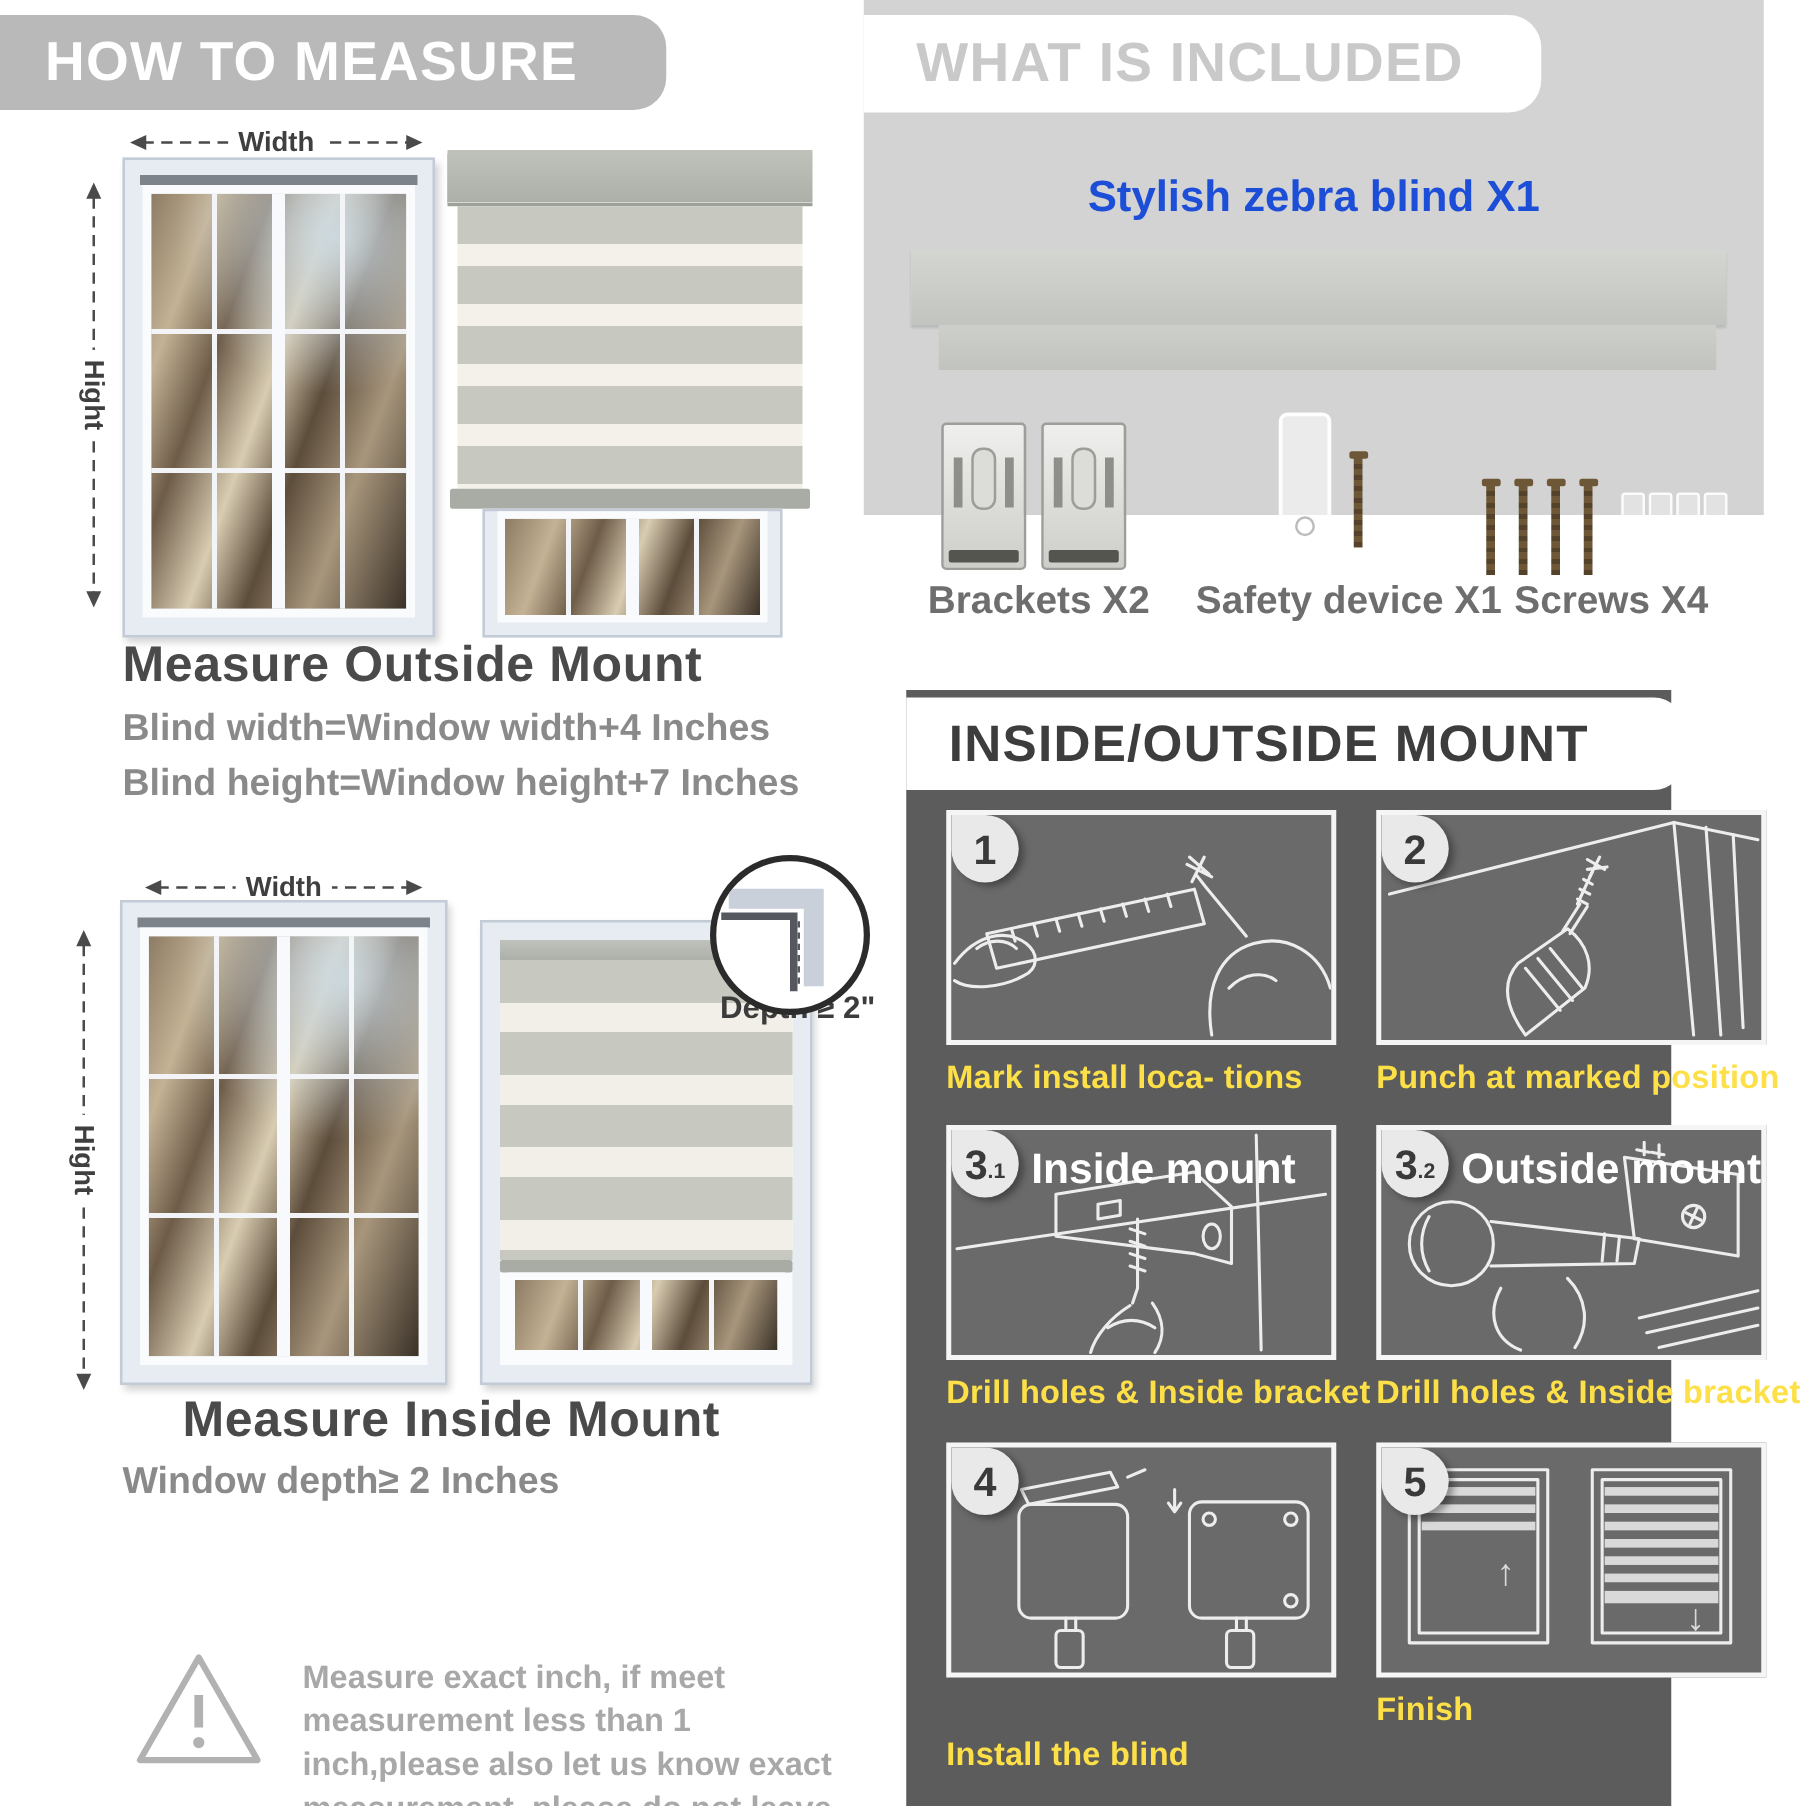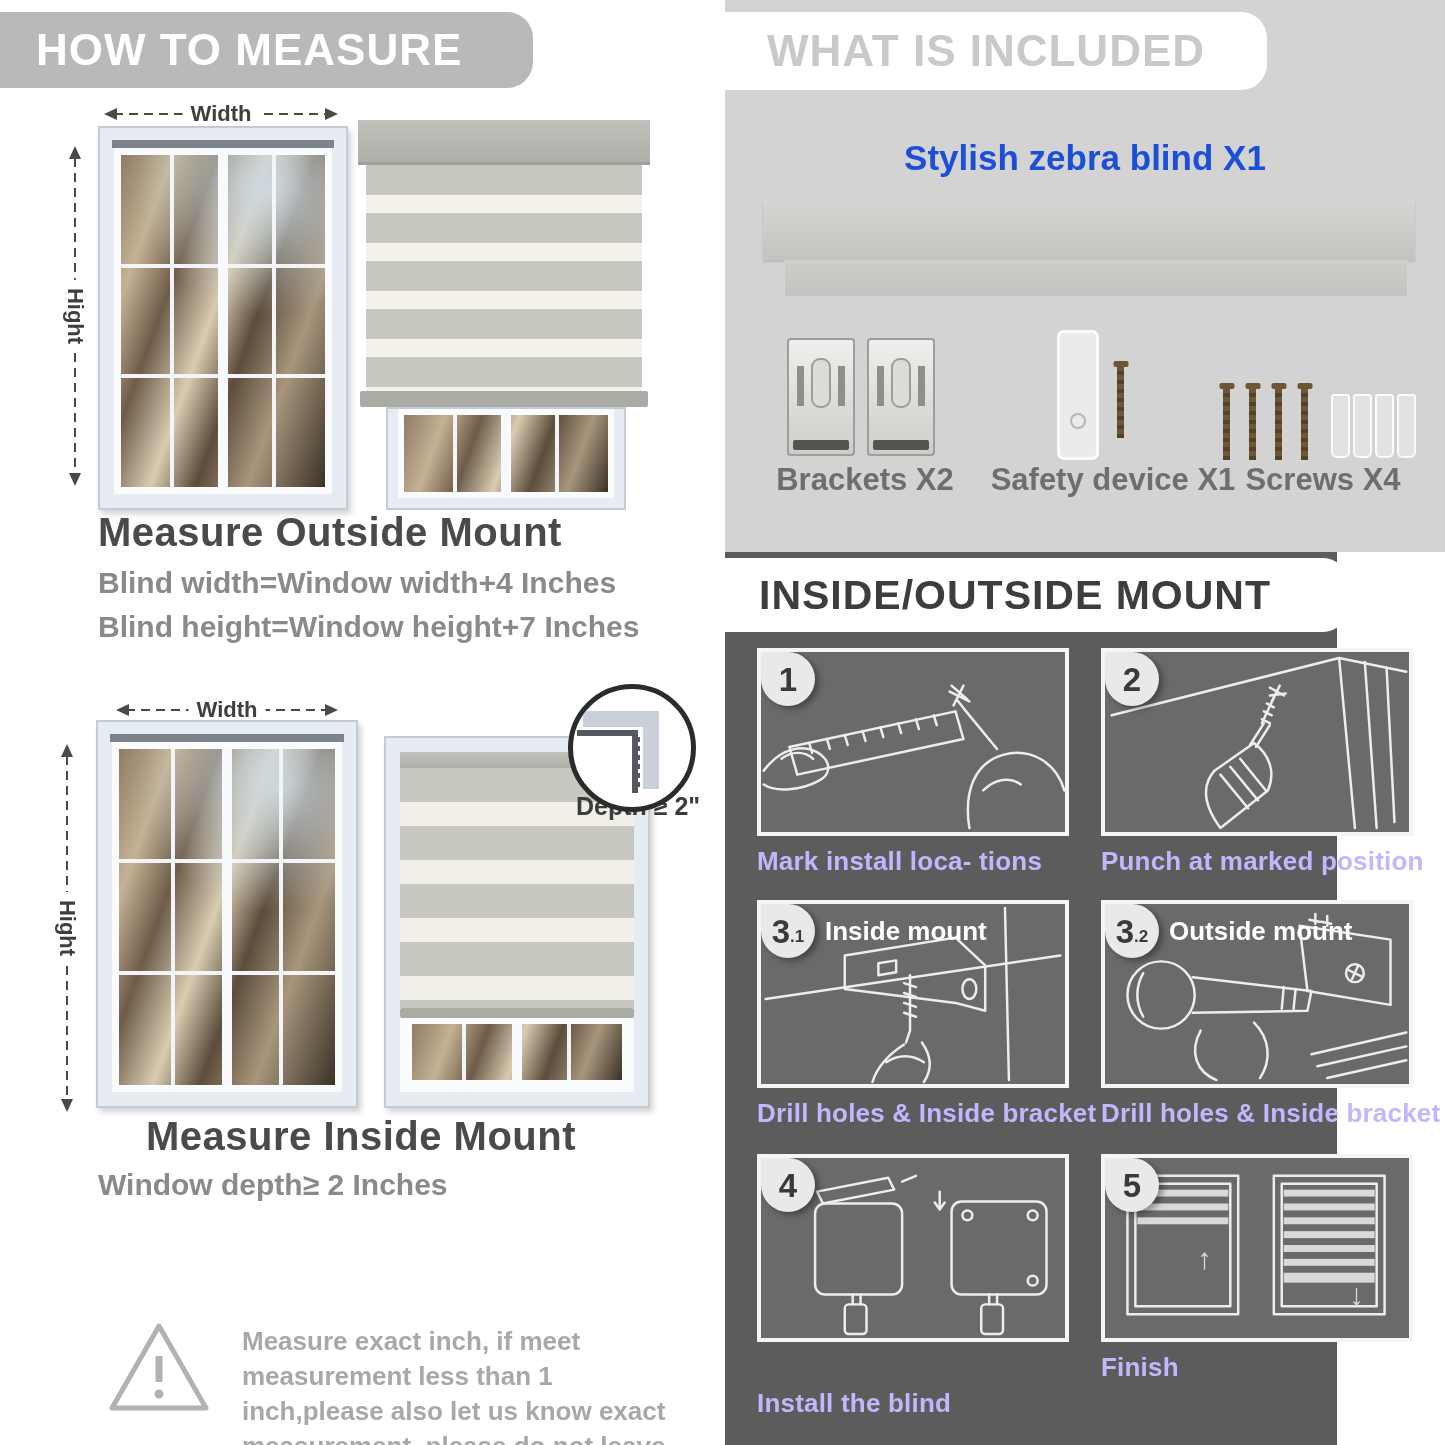"WHAT IS INCLUDED" .included-section { height: 552px -> 412px; left: 725px -> 691px }
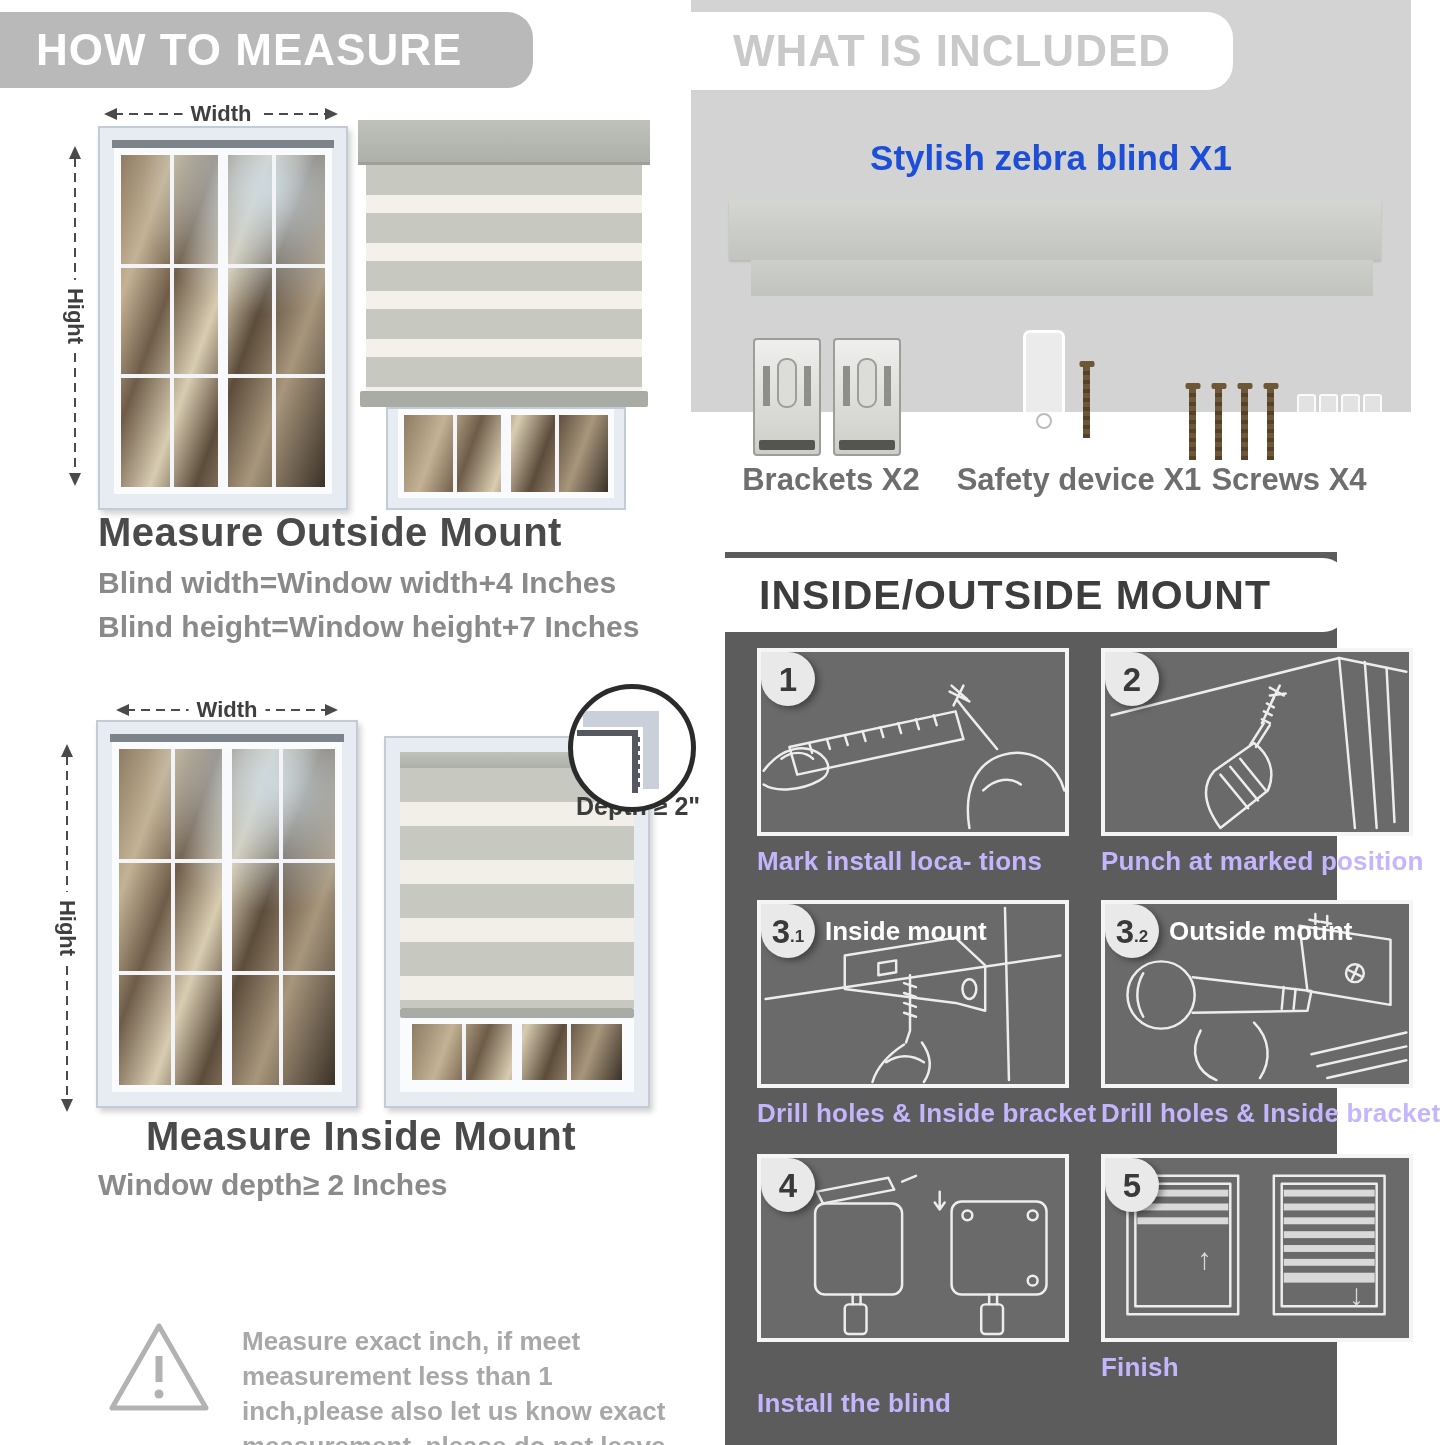"Mark install loca- tions" .caption { color: #c4b5fd -> #fde047 }
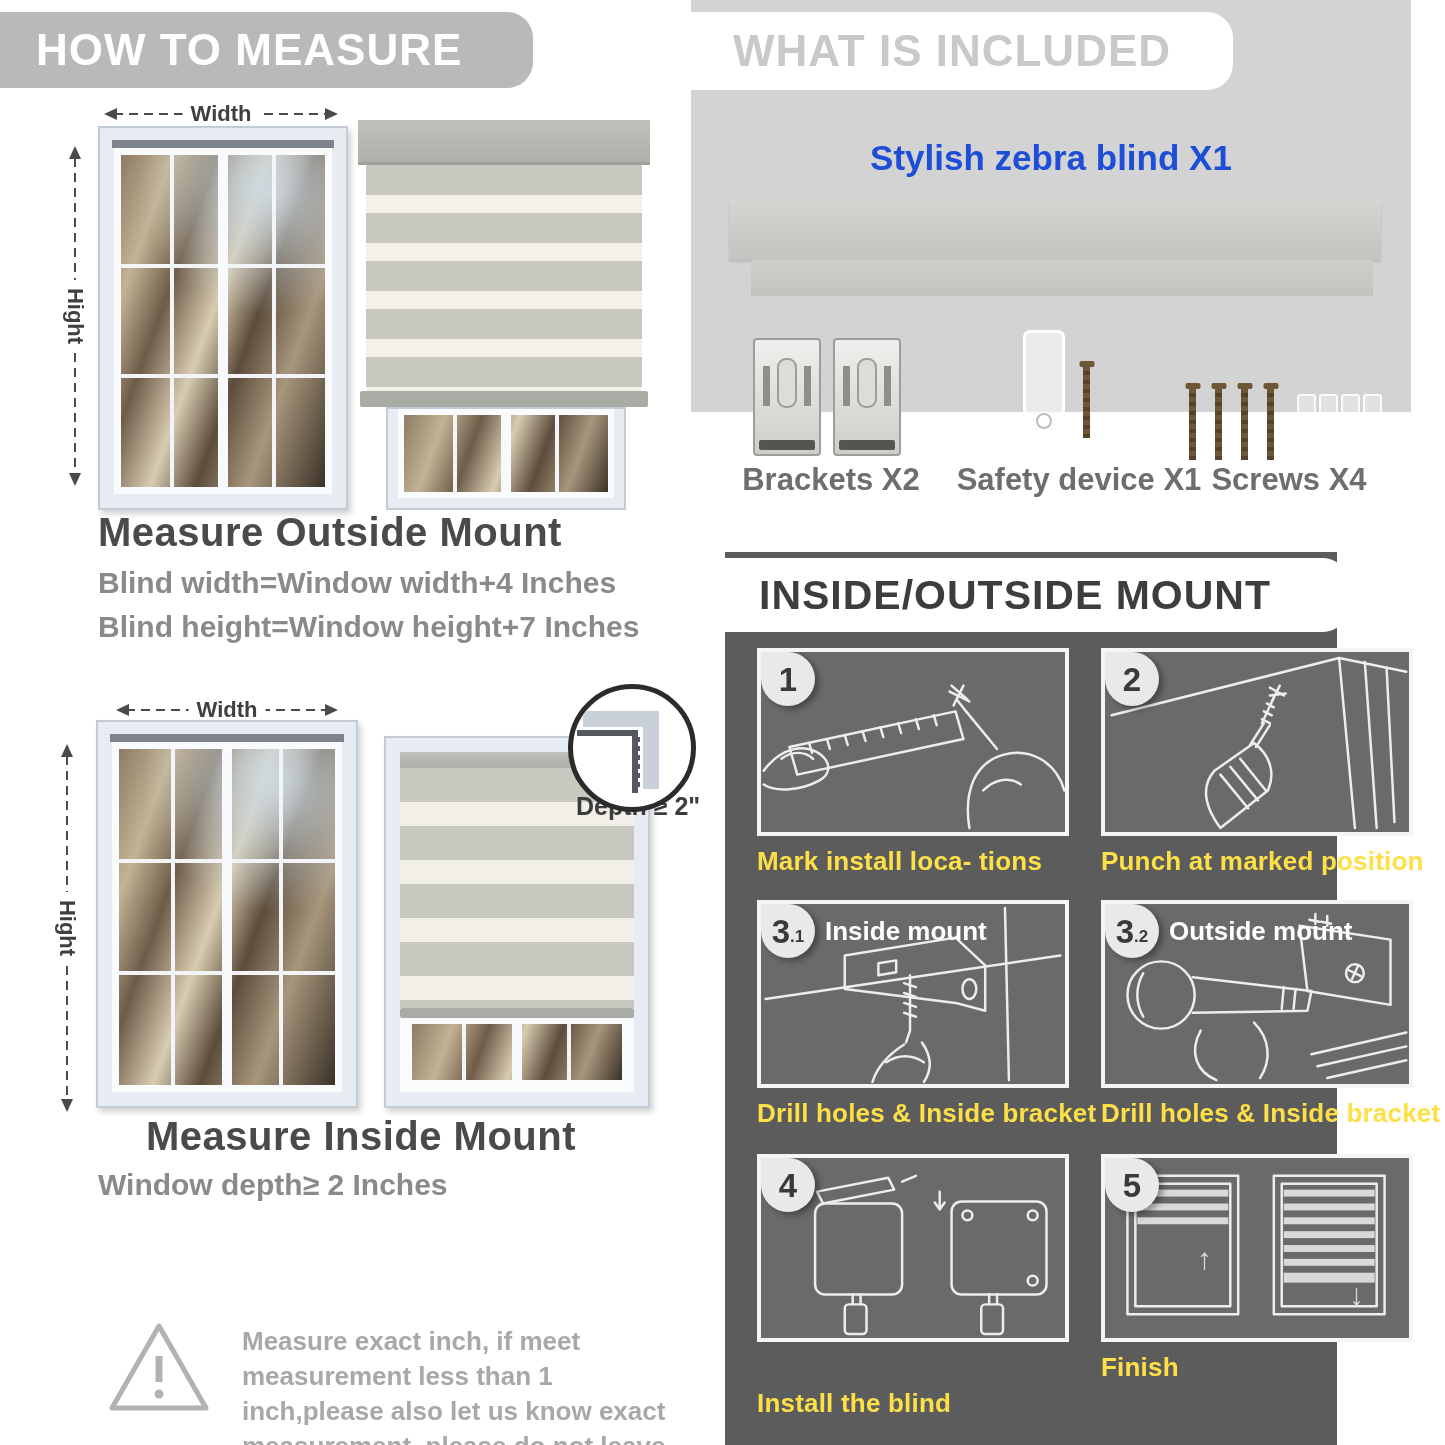"Inside mount" .panel-title { font-size: 26px -> 34px }
